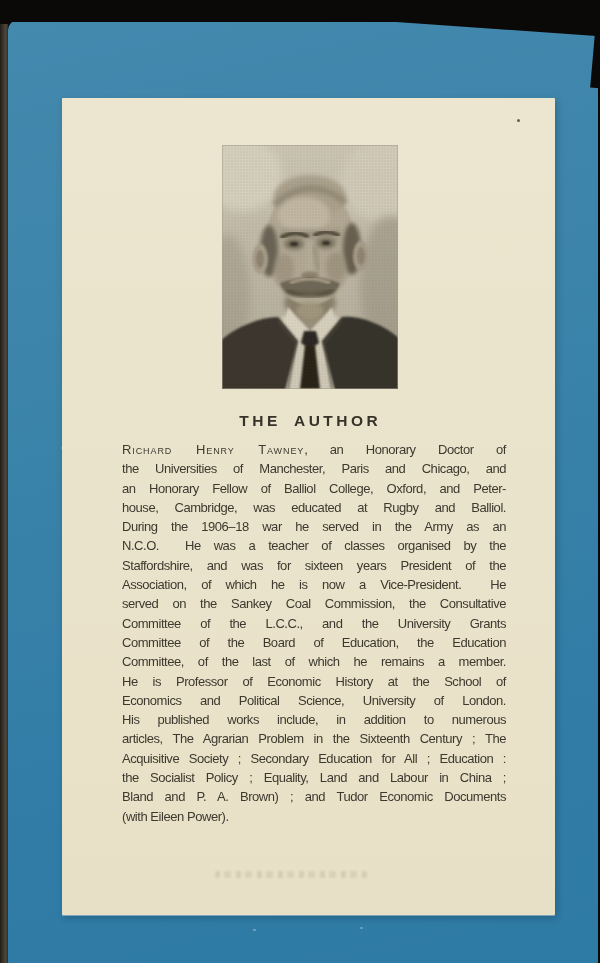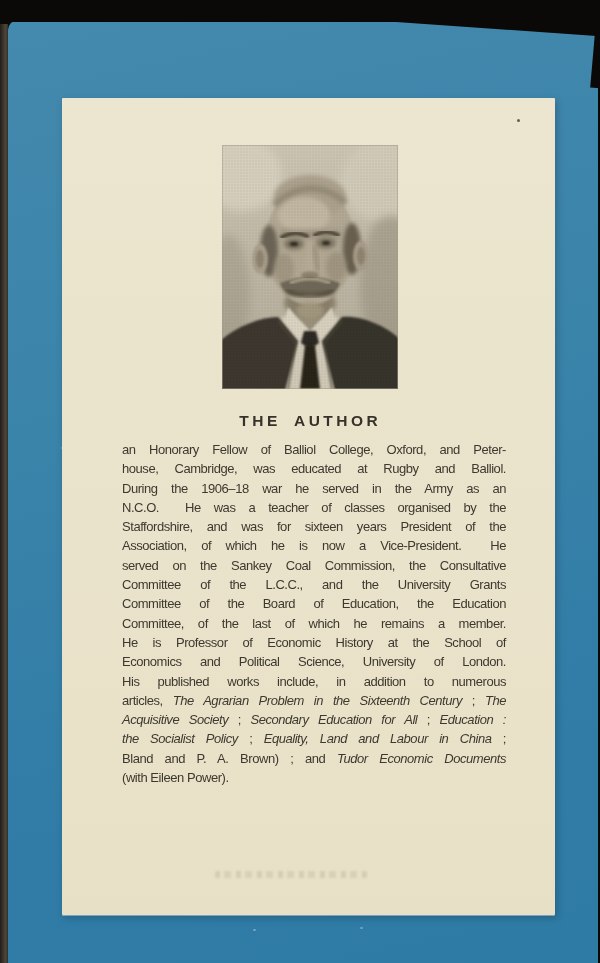"Richard Henry Tawney, an Honorary" div.bio-line { html: none -> <div><span>Richard Henry Tawney</span><span>, an Honorary Doctor of</span></div> }
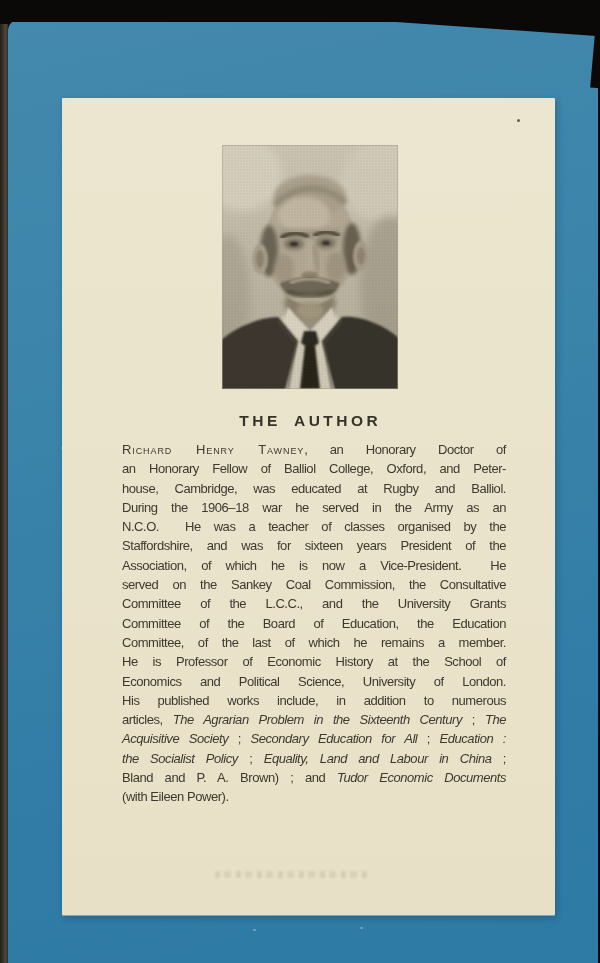"the Universities of Manchester, Paris" div.bio-line { html: none -> <div><span>the Universities of Manchester, Paris and Chicago, and</span></div> }
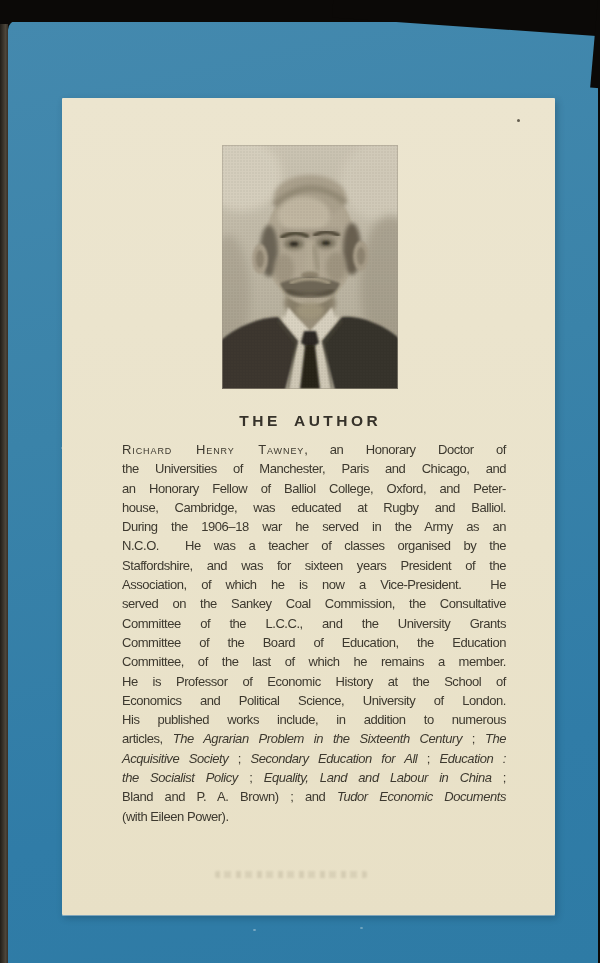"The Agrarian Problem in the" .i { font-style: italic -> none }
